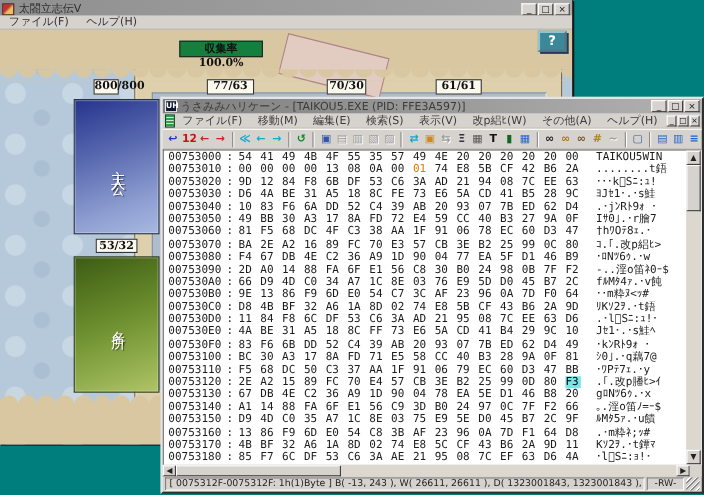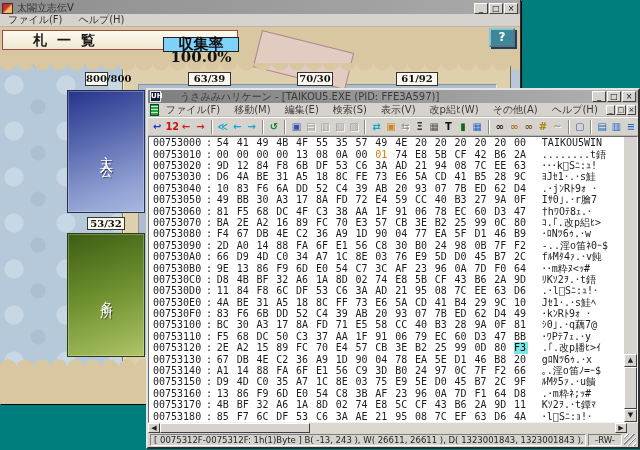"札一覧" div.ribbon { html: <div>札一覧</div> -> none }
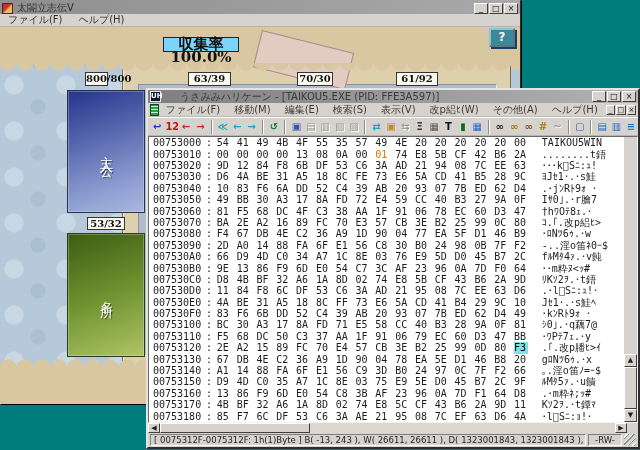"収集率 100.0%" .ratebox { background: #7dd3fc -> #15803d; font-size: 15px -> 10px }
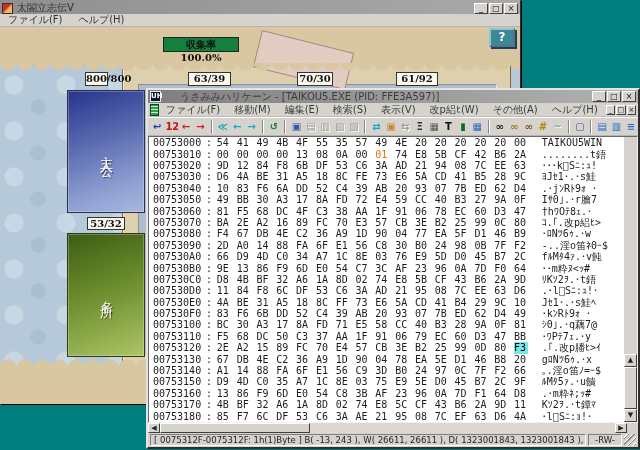"63/39" div.countbox { text: 63/39 -> 77/63 }
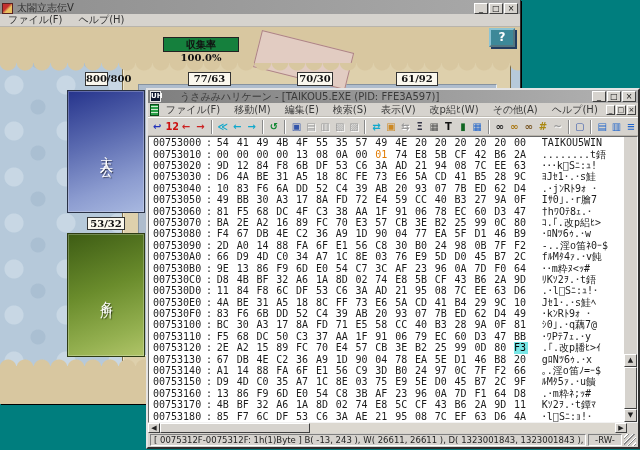"61/92" div.countbox { text: 61/92 -> 61/61 }
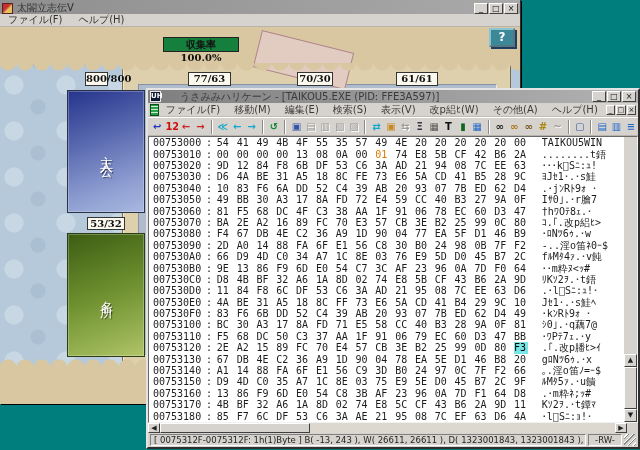"うさみみハリケーン - [TAIKOU5.EXE (PID:" .httext { padding-left: 19px -> 3px }
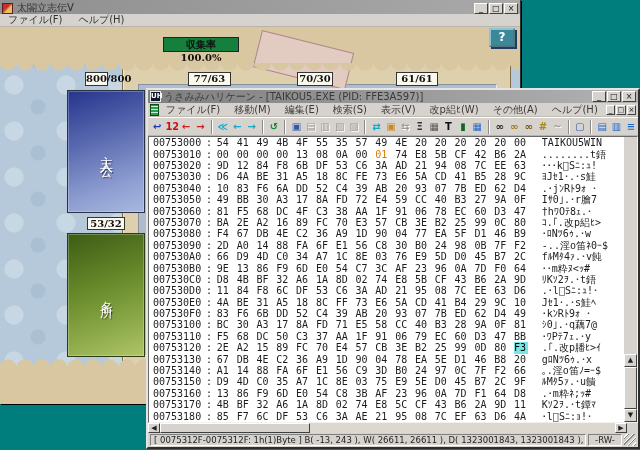"00753000" .hexwrap { align-items: flex-end -> none }
